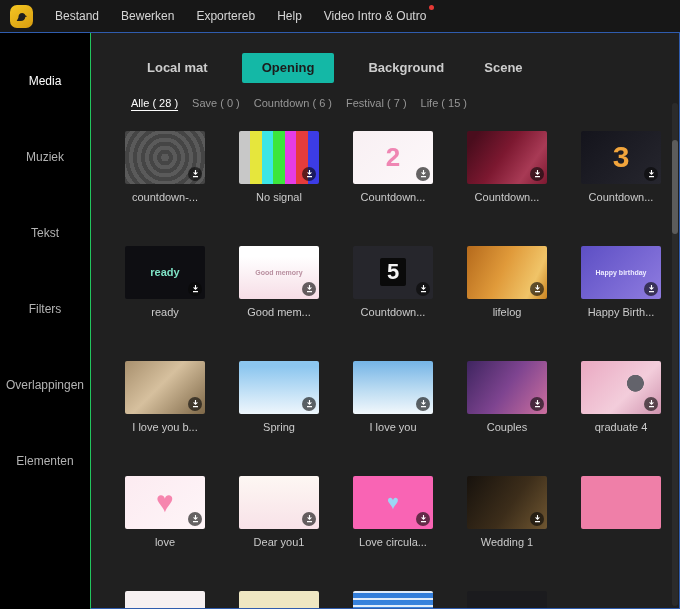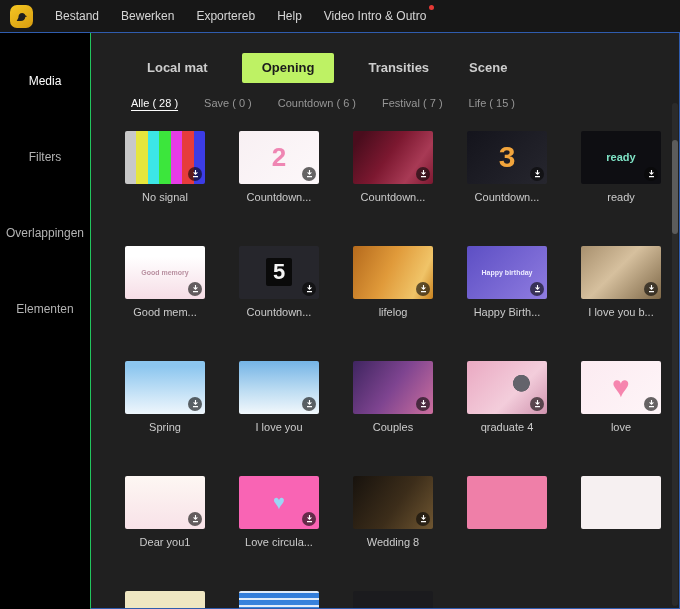"Opening" .tab.active { background: #bef264 -> #14b8a6 }
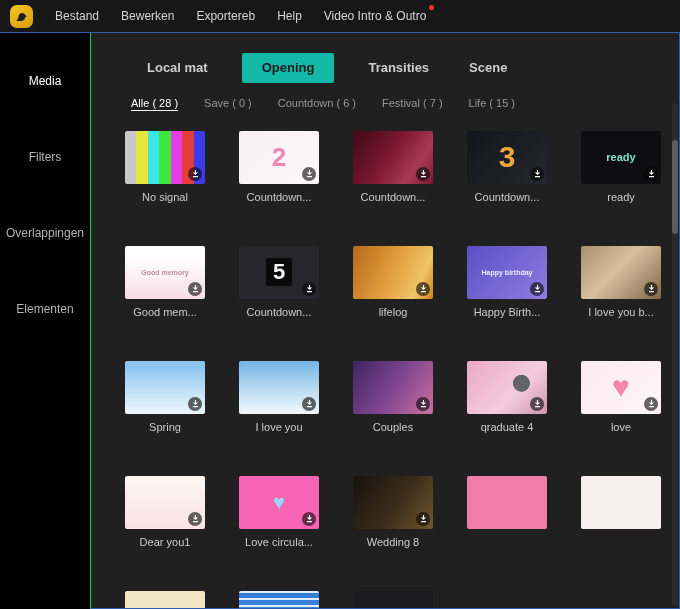"Transities" button.tab { text: Transities -> Background }
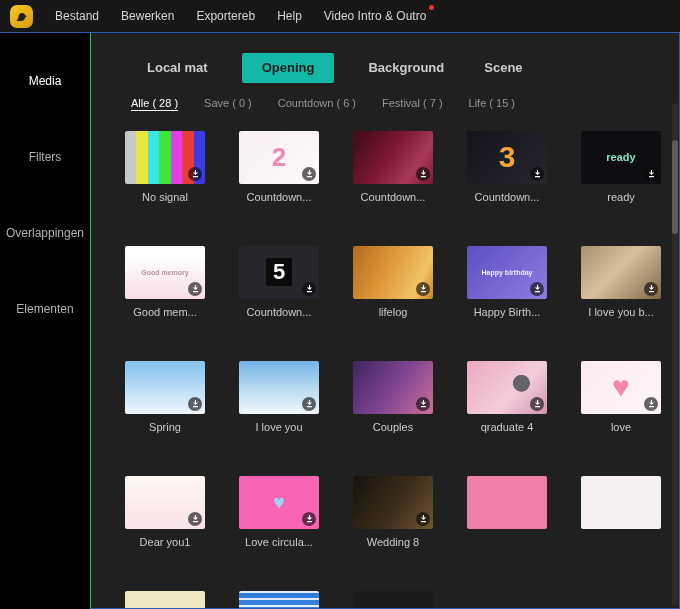"Alle ( 28 )" .filters { gap: 26px -> 14px }
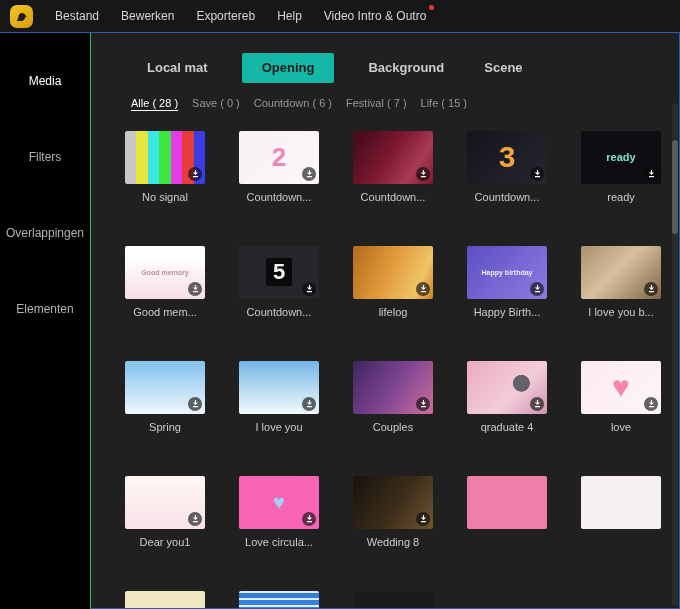"Muziek" div.side-item { html: none -> <div>Muziek</div> }
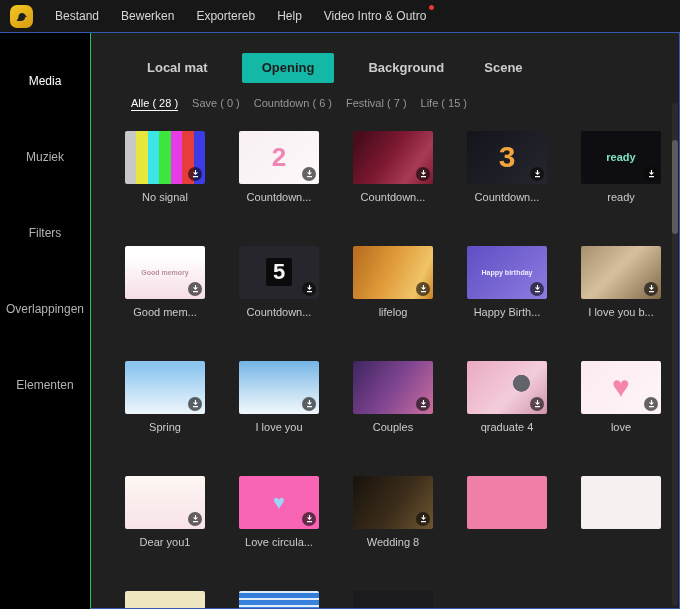"countdown-..." div.cell { html: none -> <div> <div> <span> <svg> <path></path> </svg> </span> </div> <div>countdown-...</div> </div> }
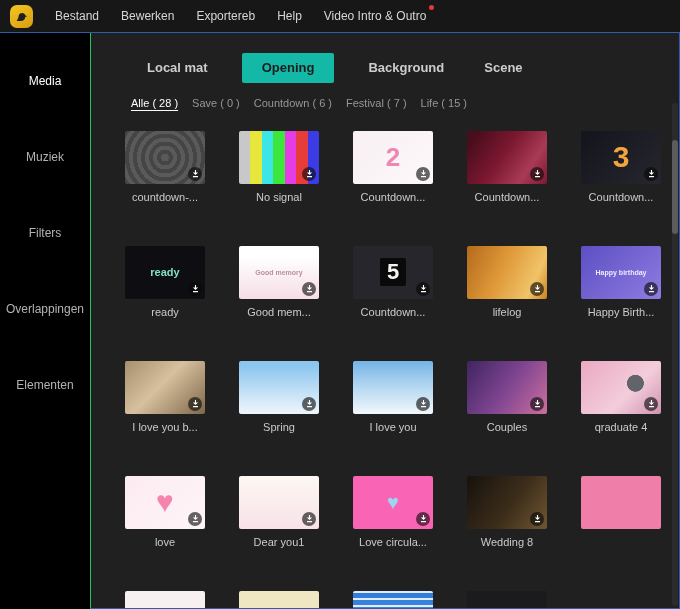"Tekst" div.side-item { html: none -> <div>Tekst</div> }
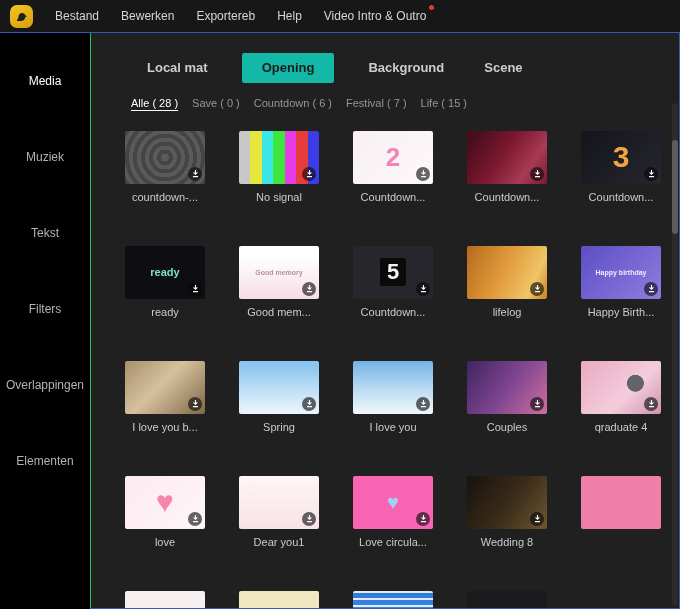"Wedding 8" div.caption { text: 8 -> 1 }
